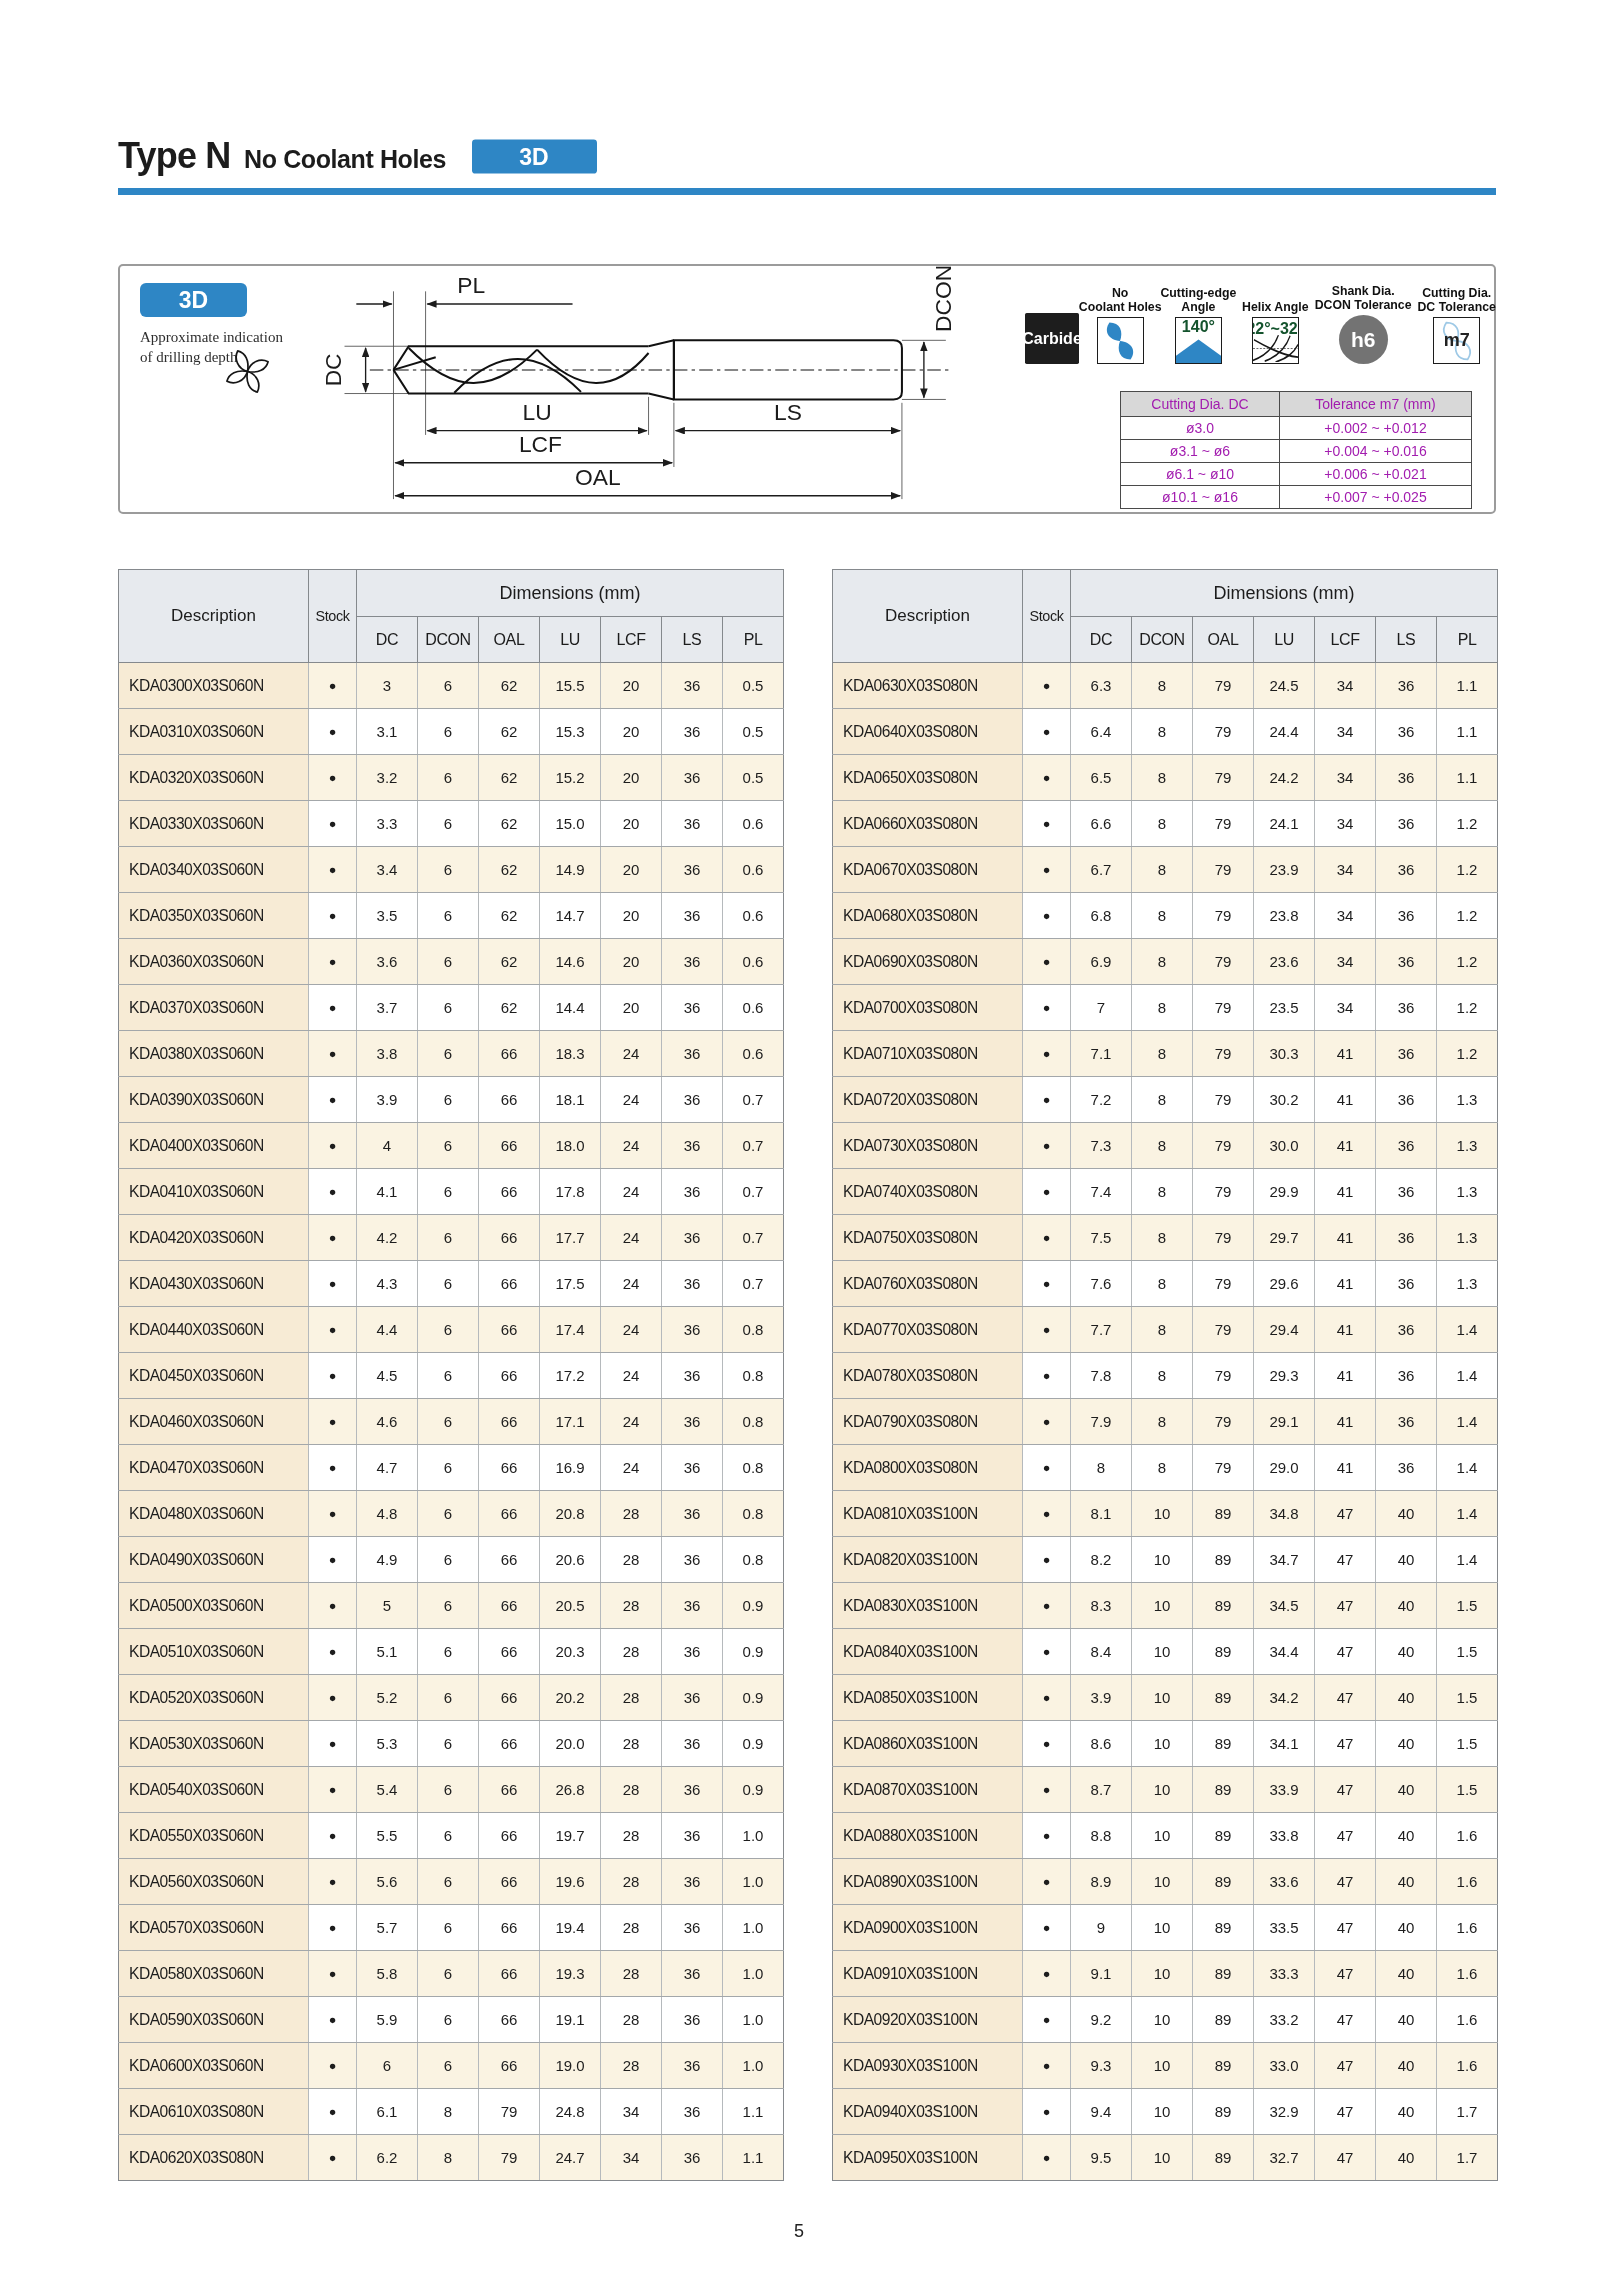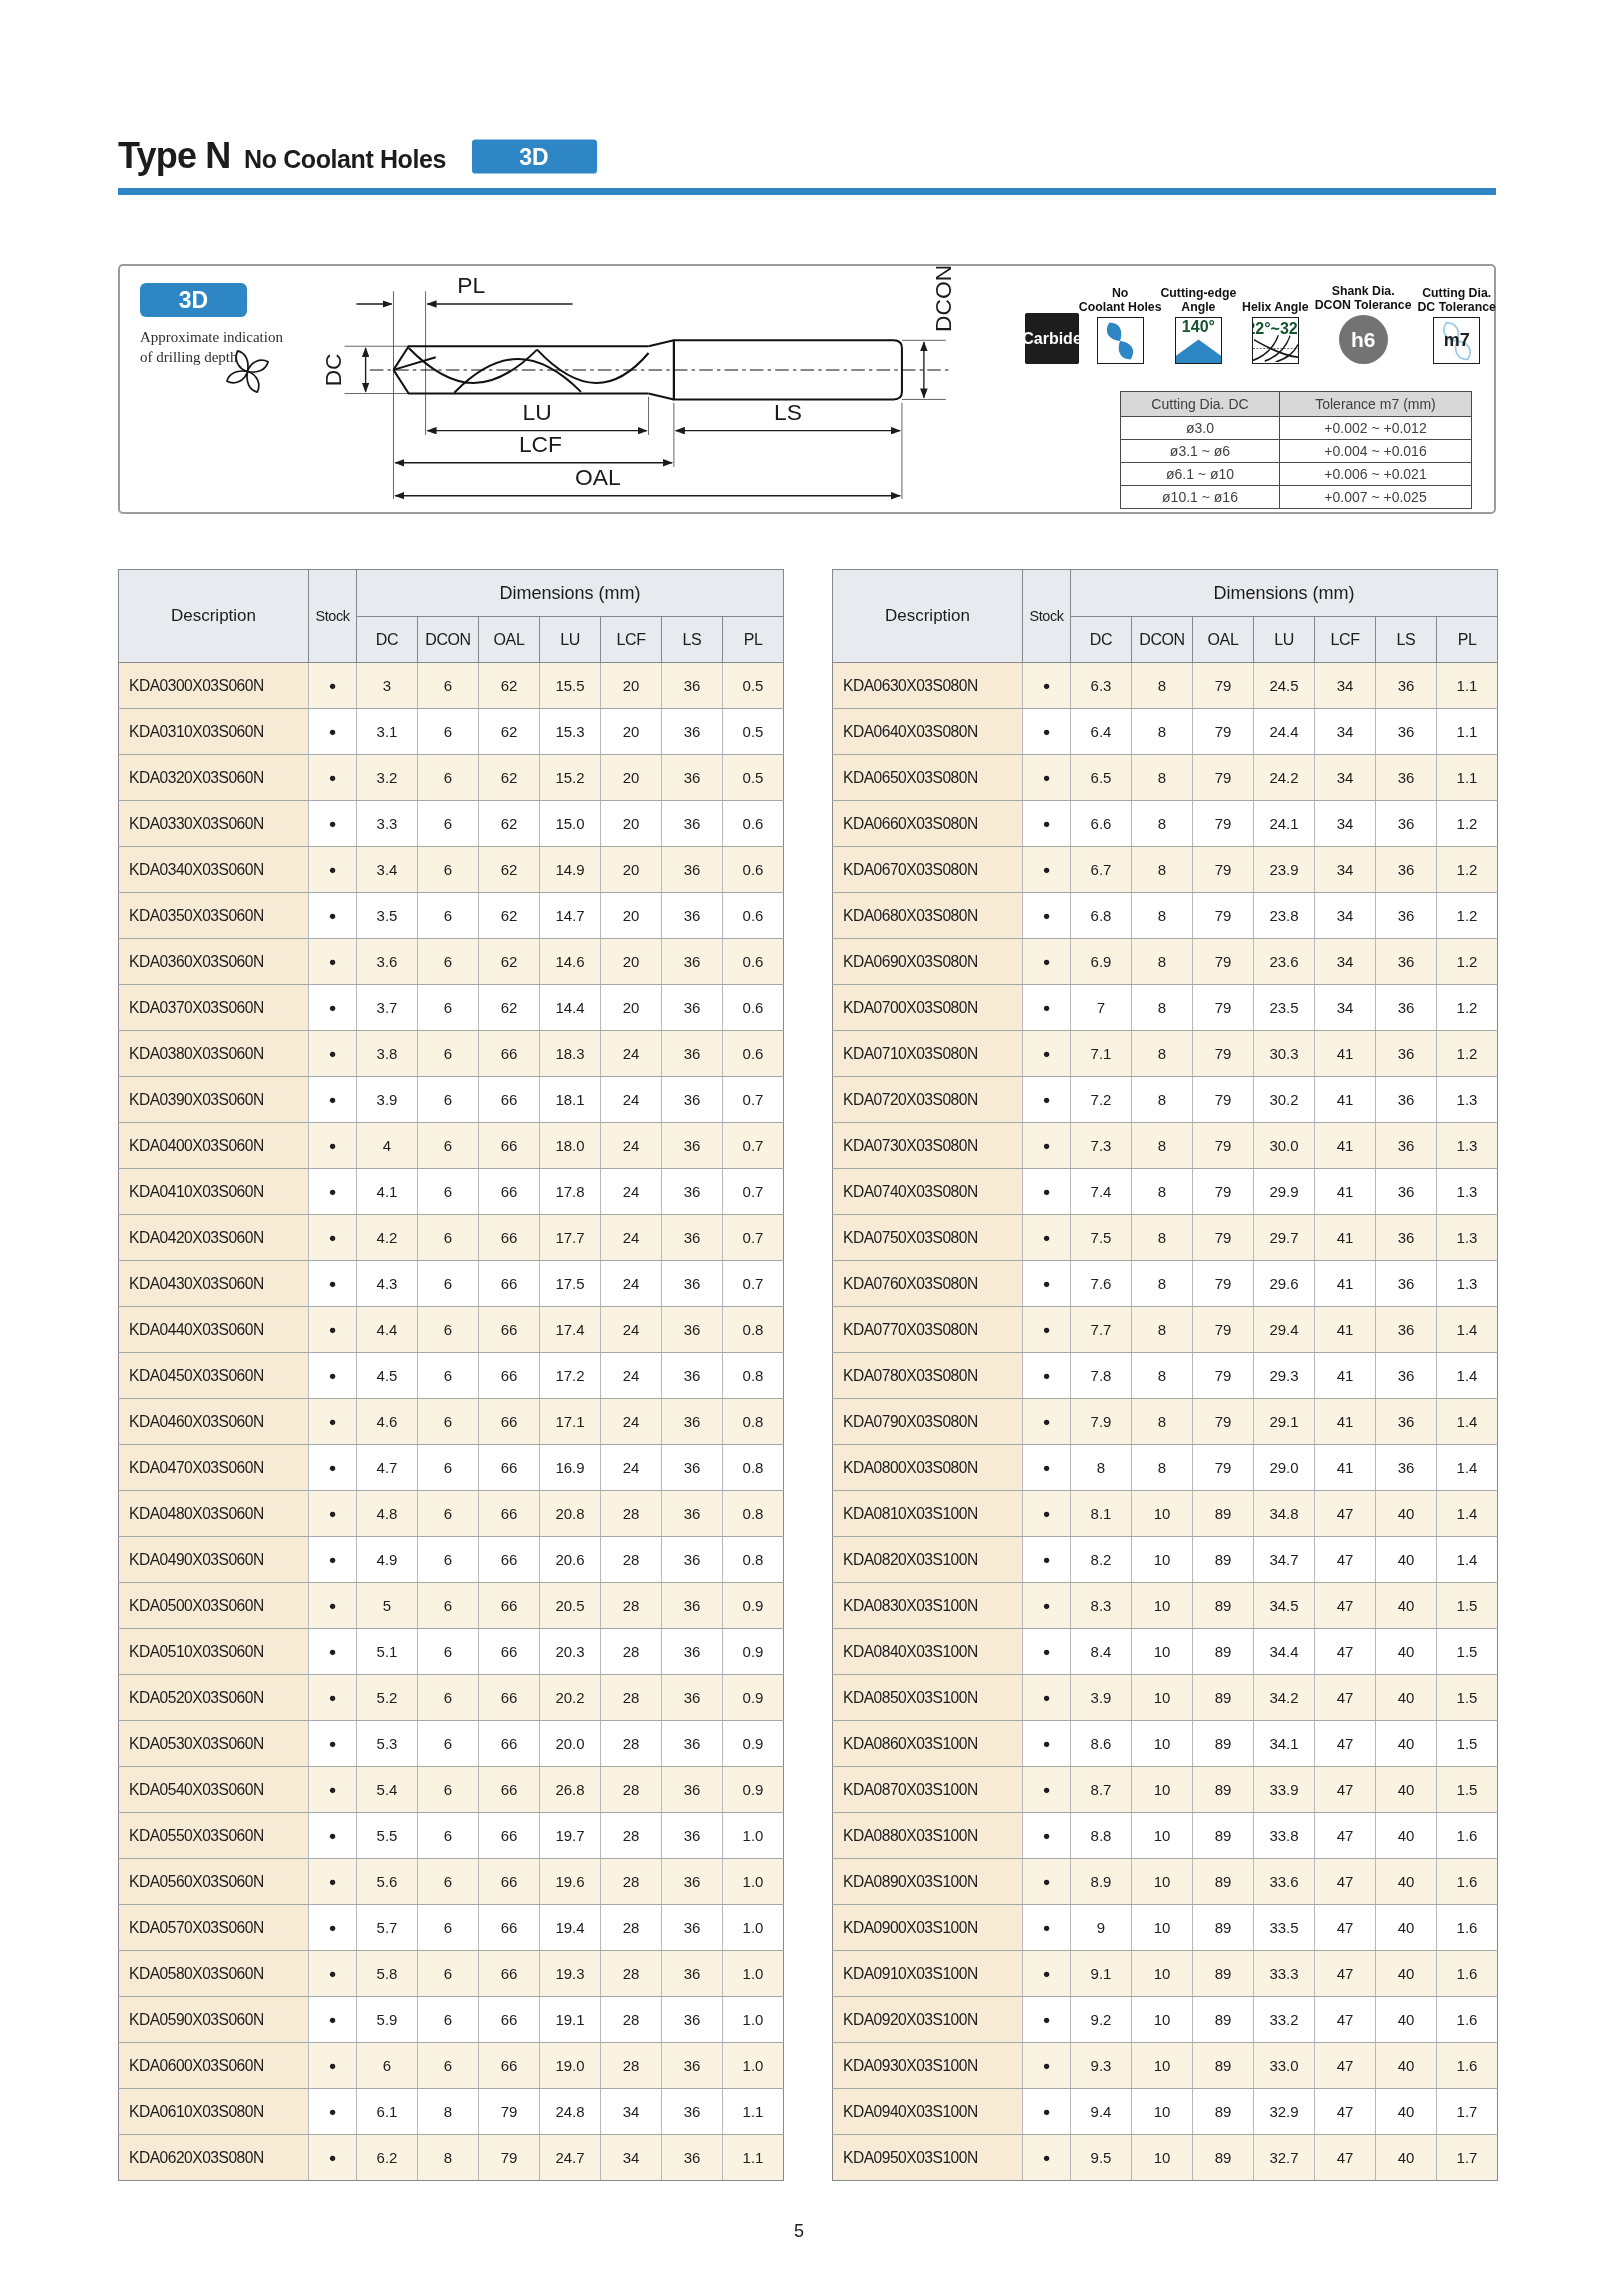"Cutting Dia. DC" .tol-table th, .tol-table td { color: #404040 -> #a21caf }
